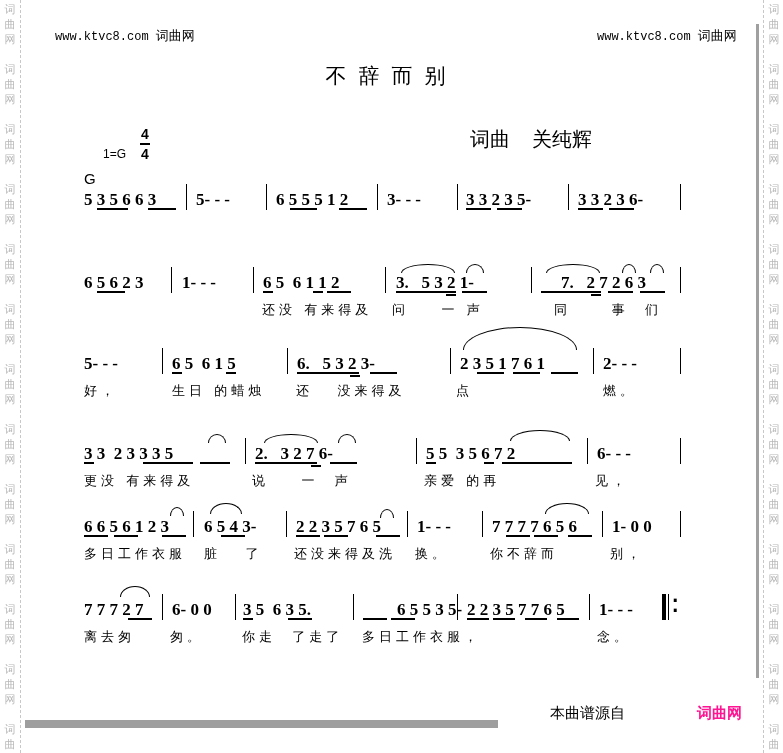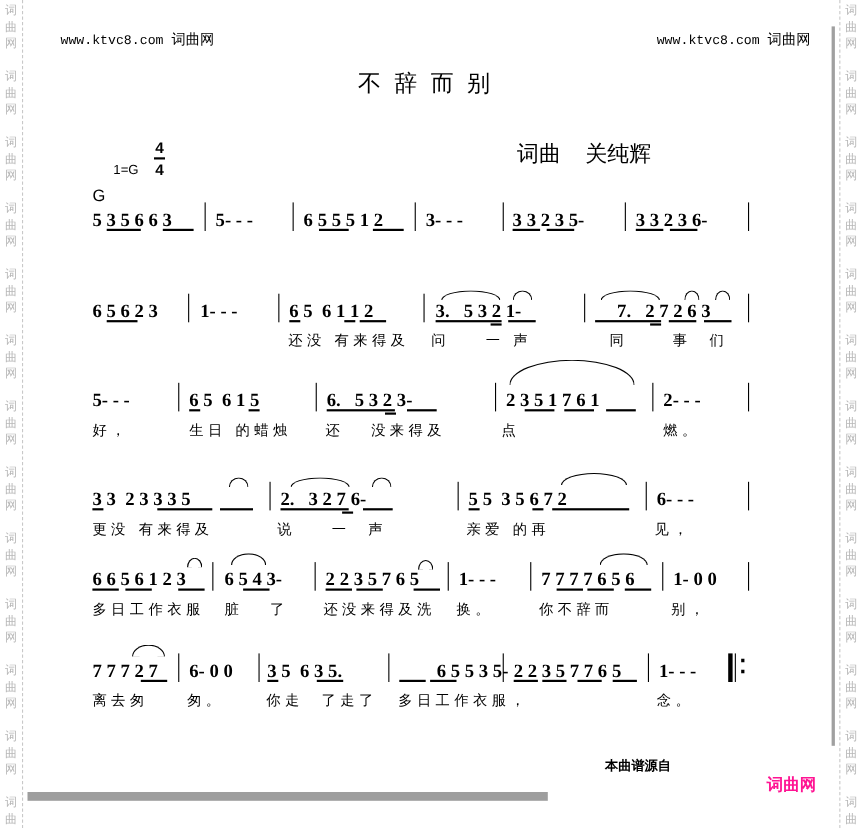"本曲谱源自" .source { font-size: 12px -> 15px; font-weight: bold -> normal; top: 688px -> 704px }
